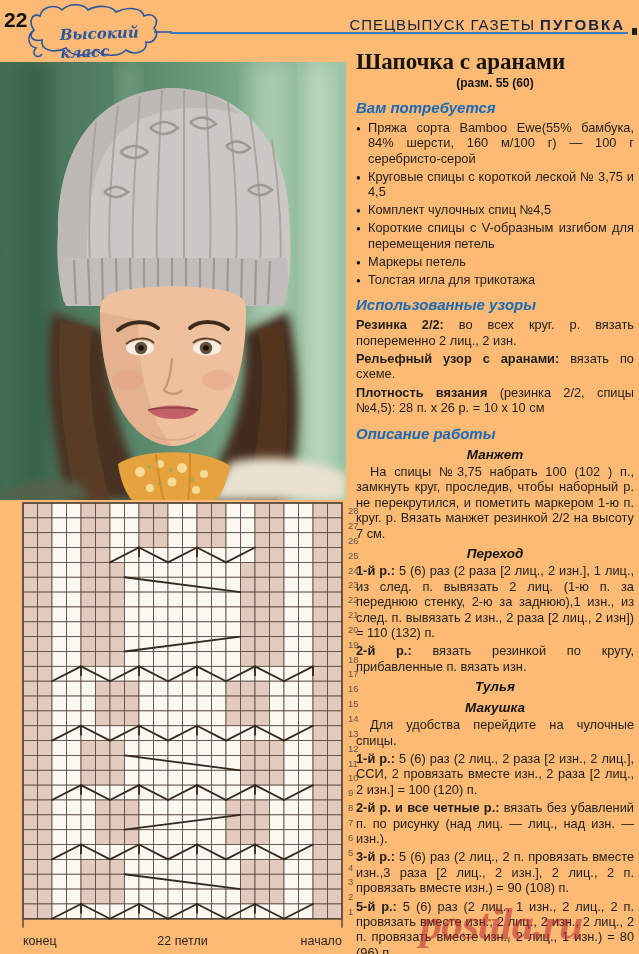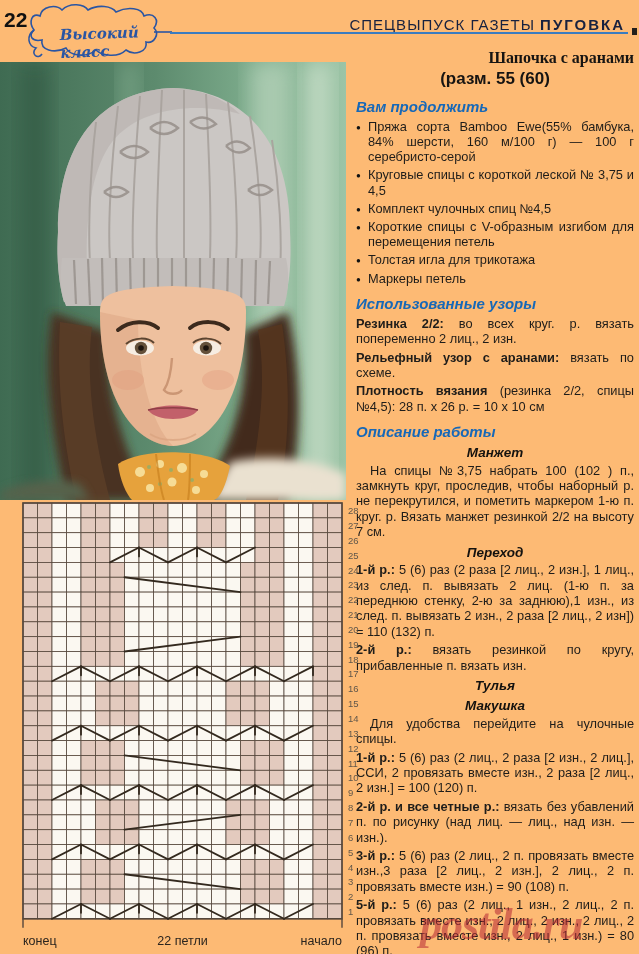"Шапочка с аранами" .title { font-size: 16px -> 23px; text-align: right -> left }
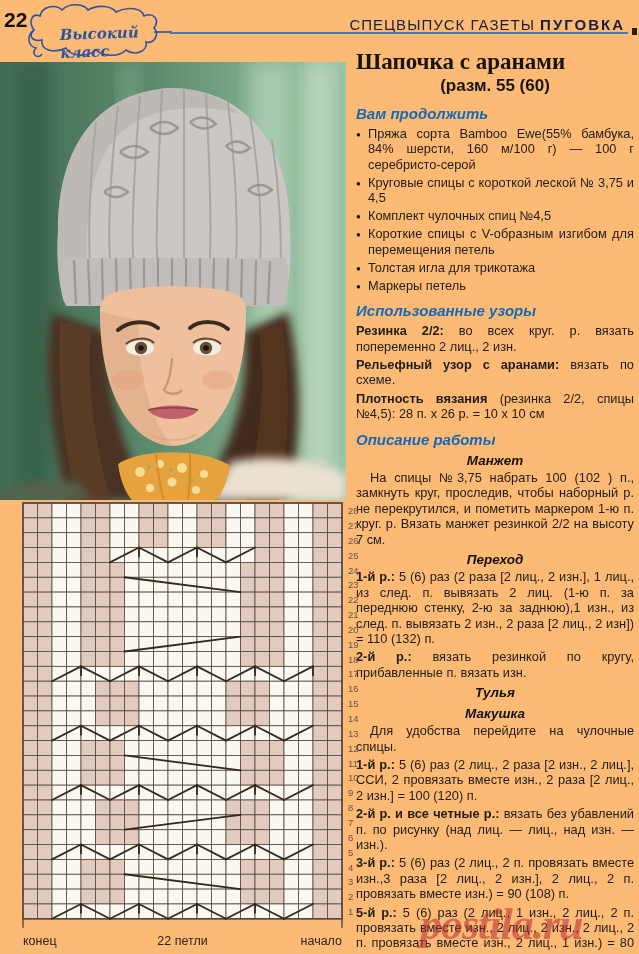"(разм. 55 (60)" .sizeline { font-size: 17px -> 12px }
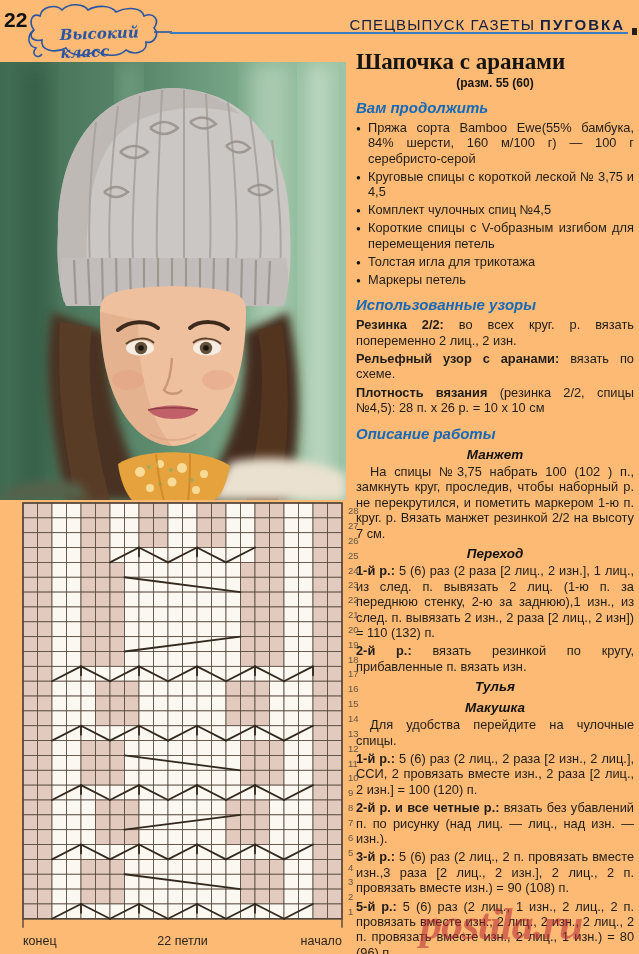"Вам продолжить" div.bluehead { text: продолжить -> потребуется }
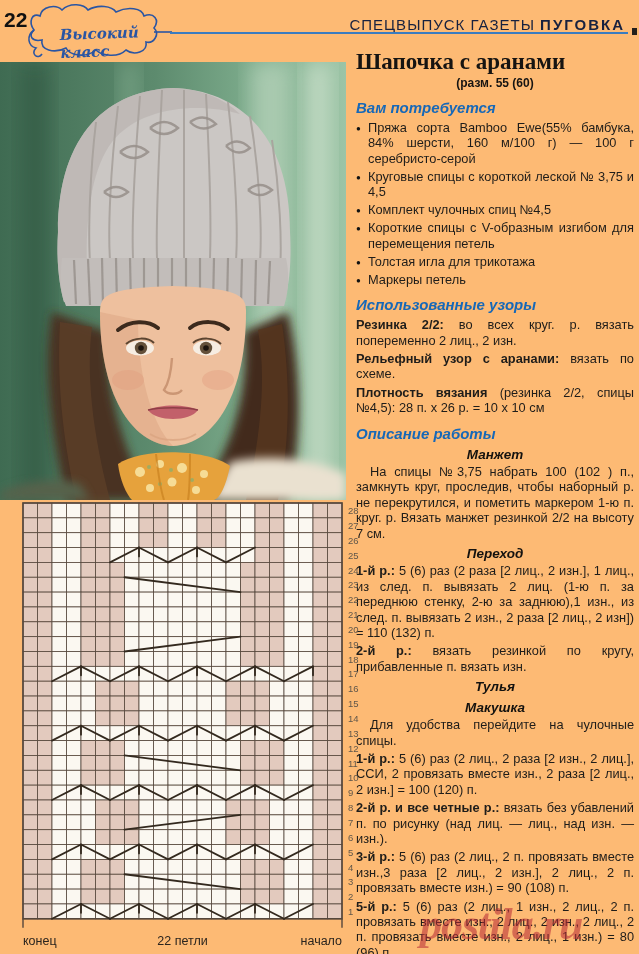"Толстая игла для трикотажа" li { order: before "Маркеры петель" -> after "Маркеры петель" }
